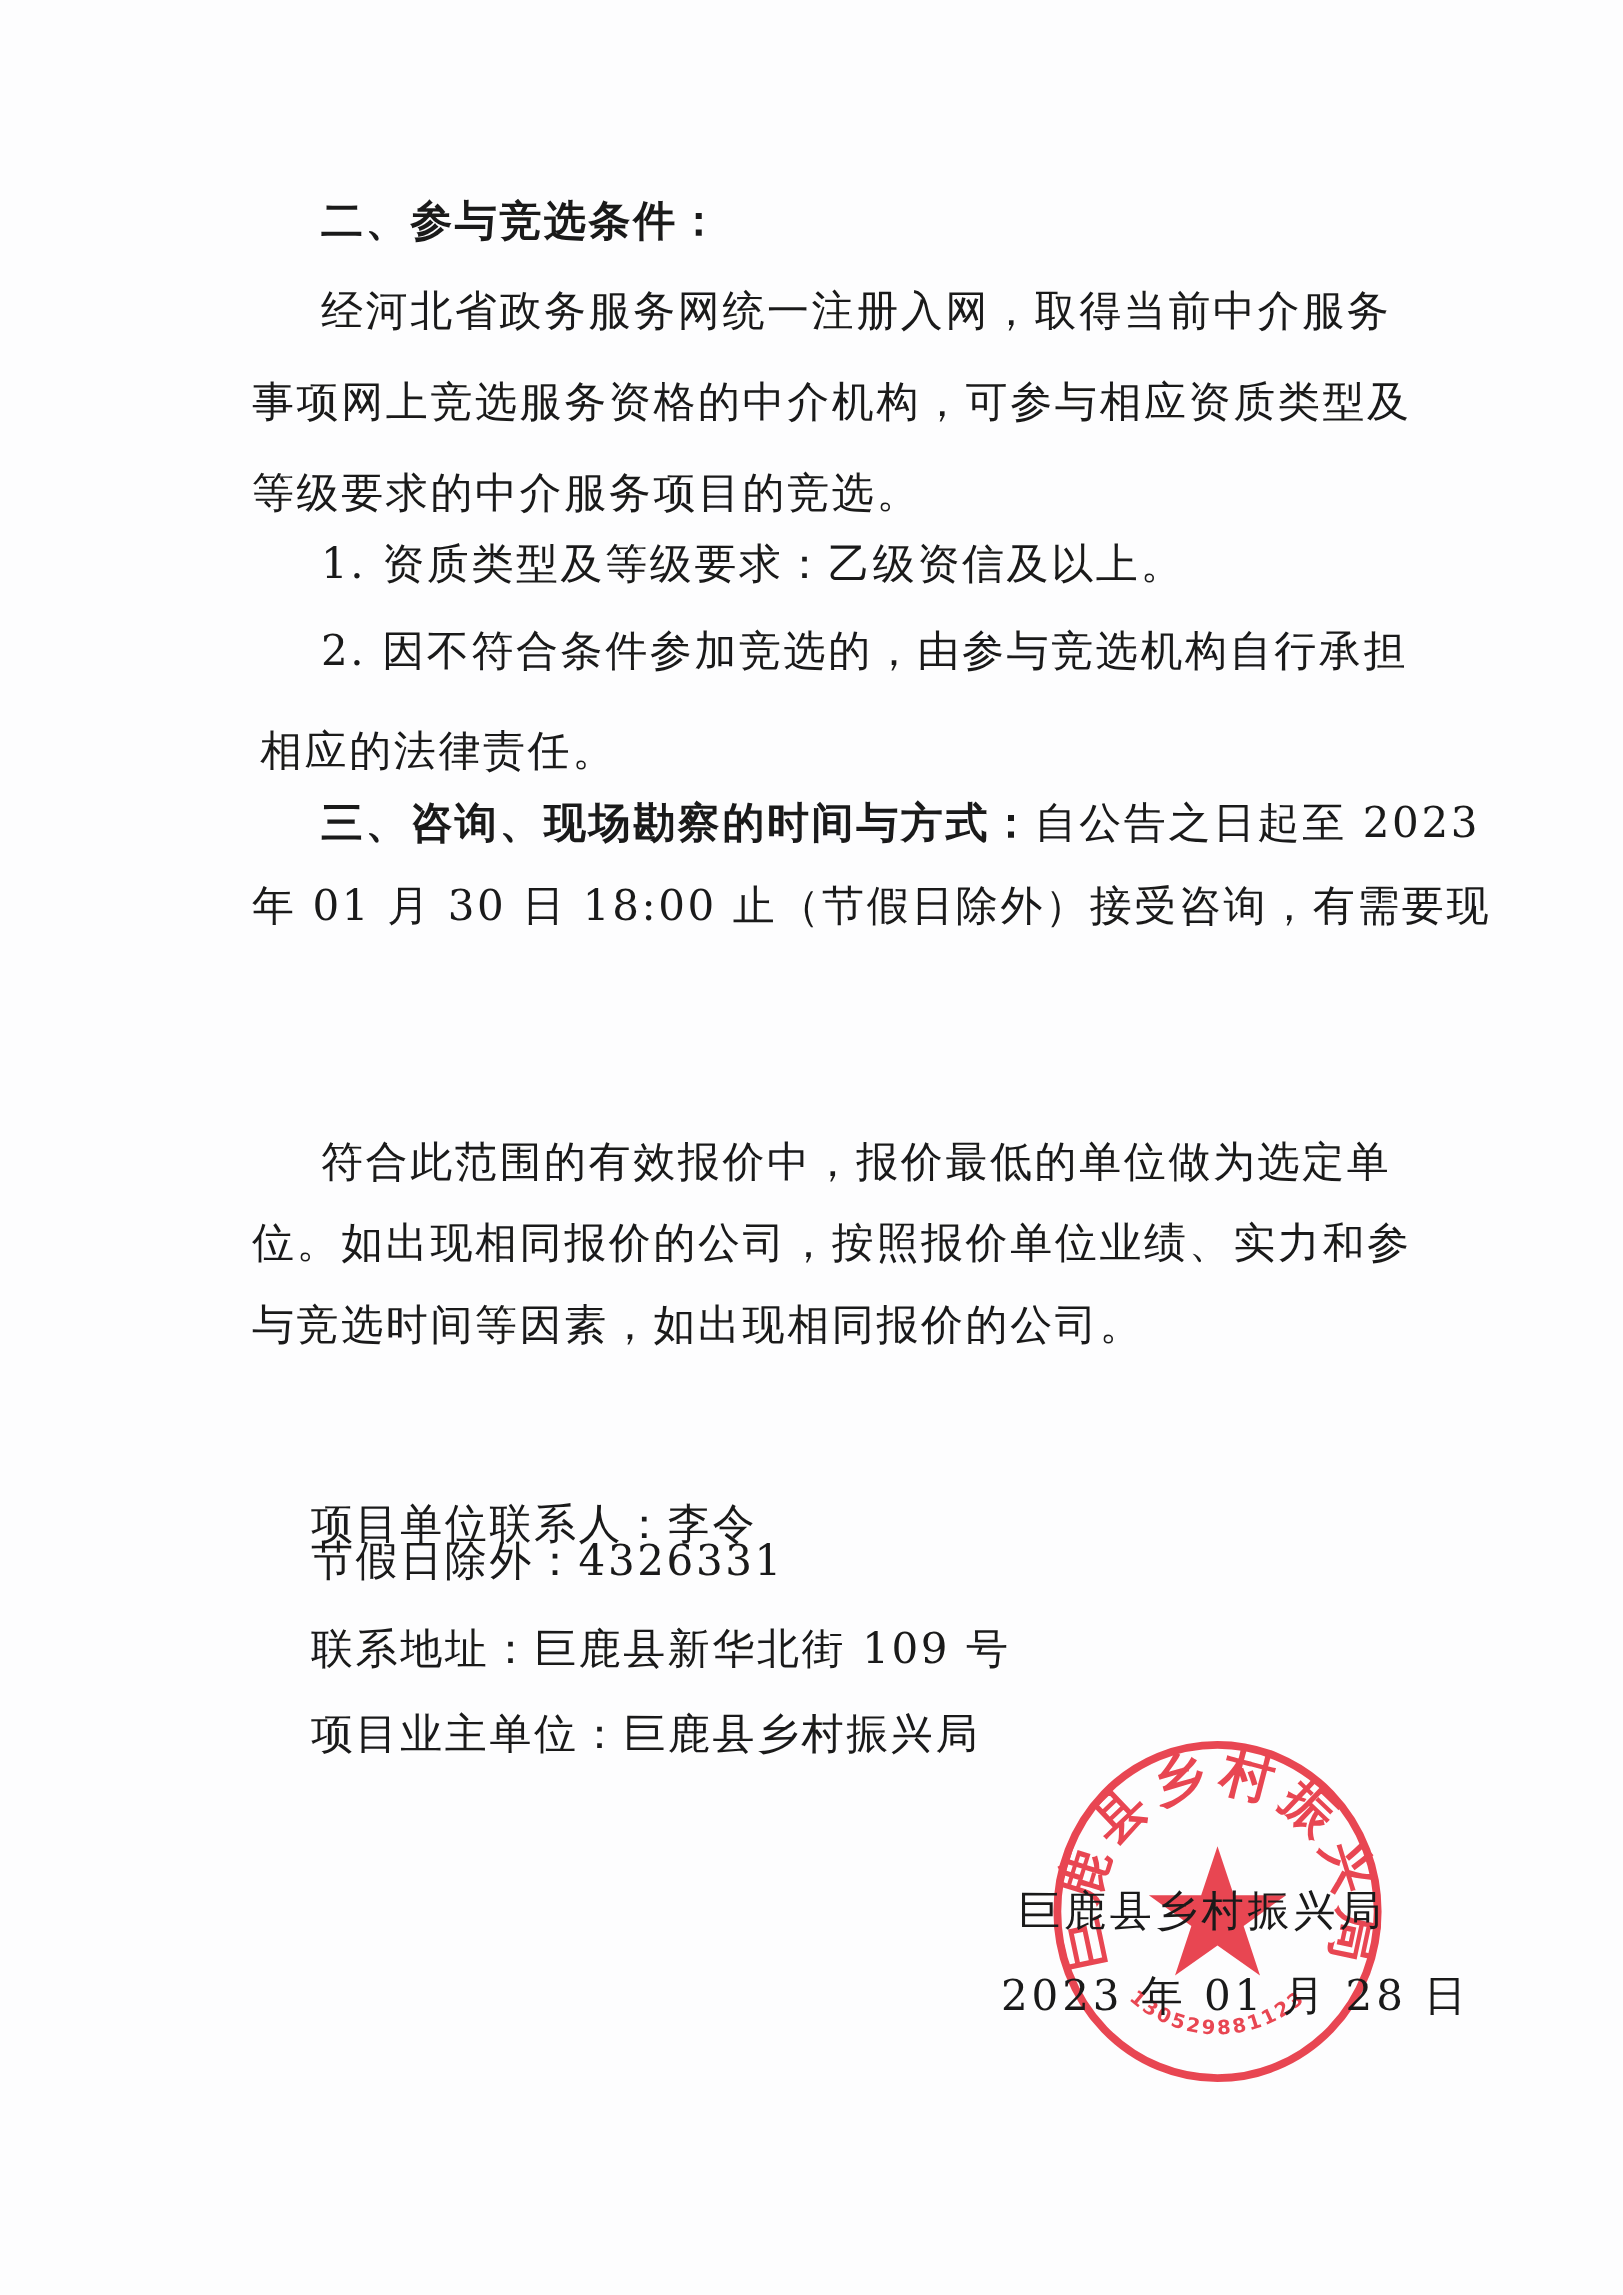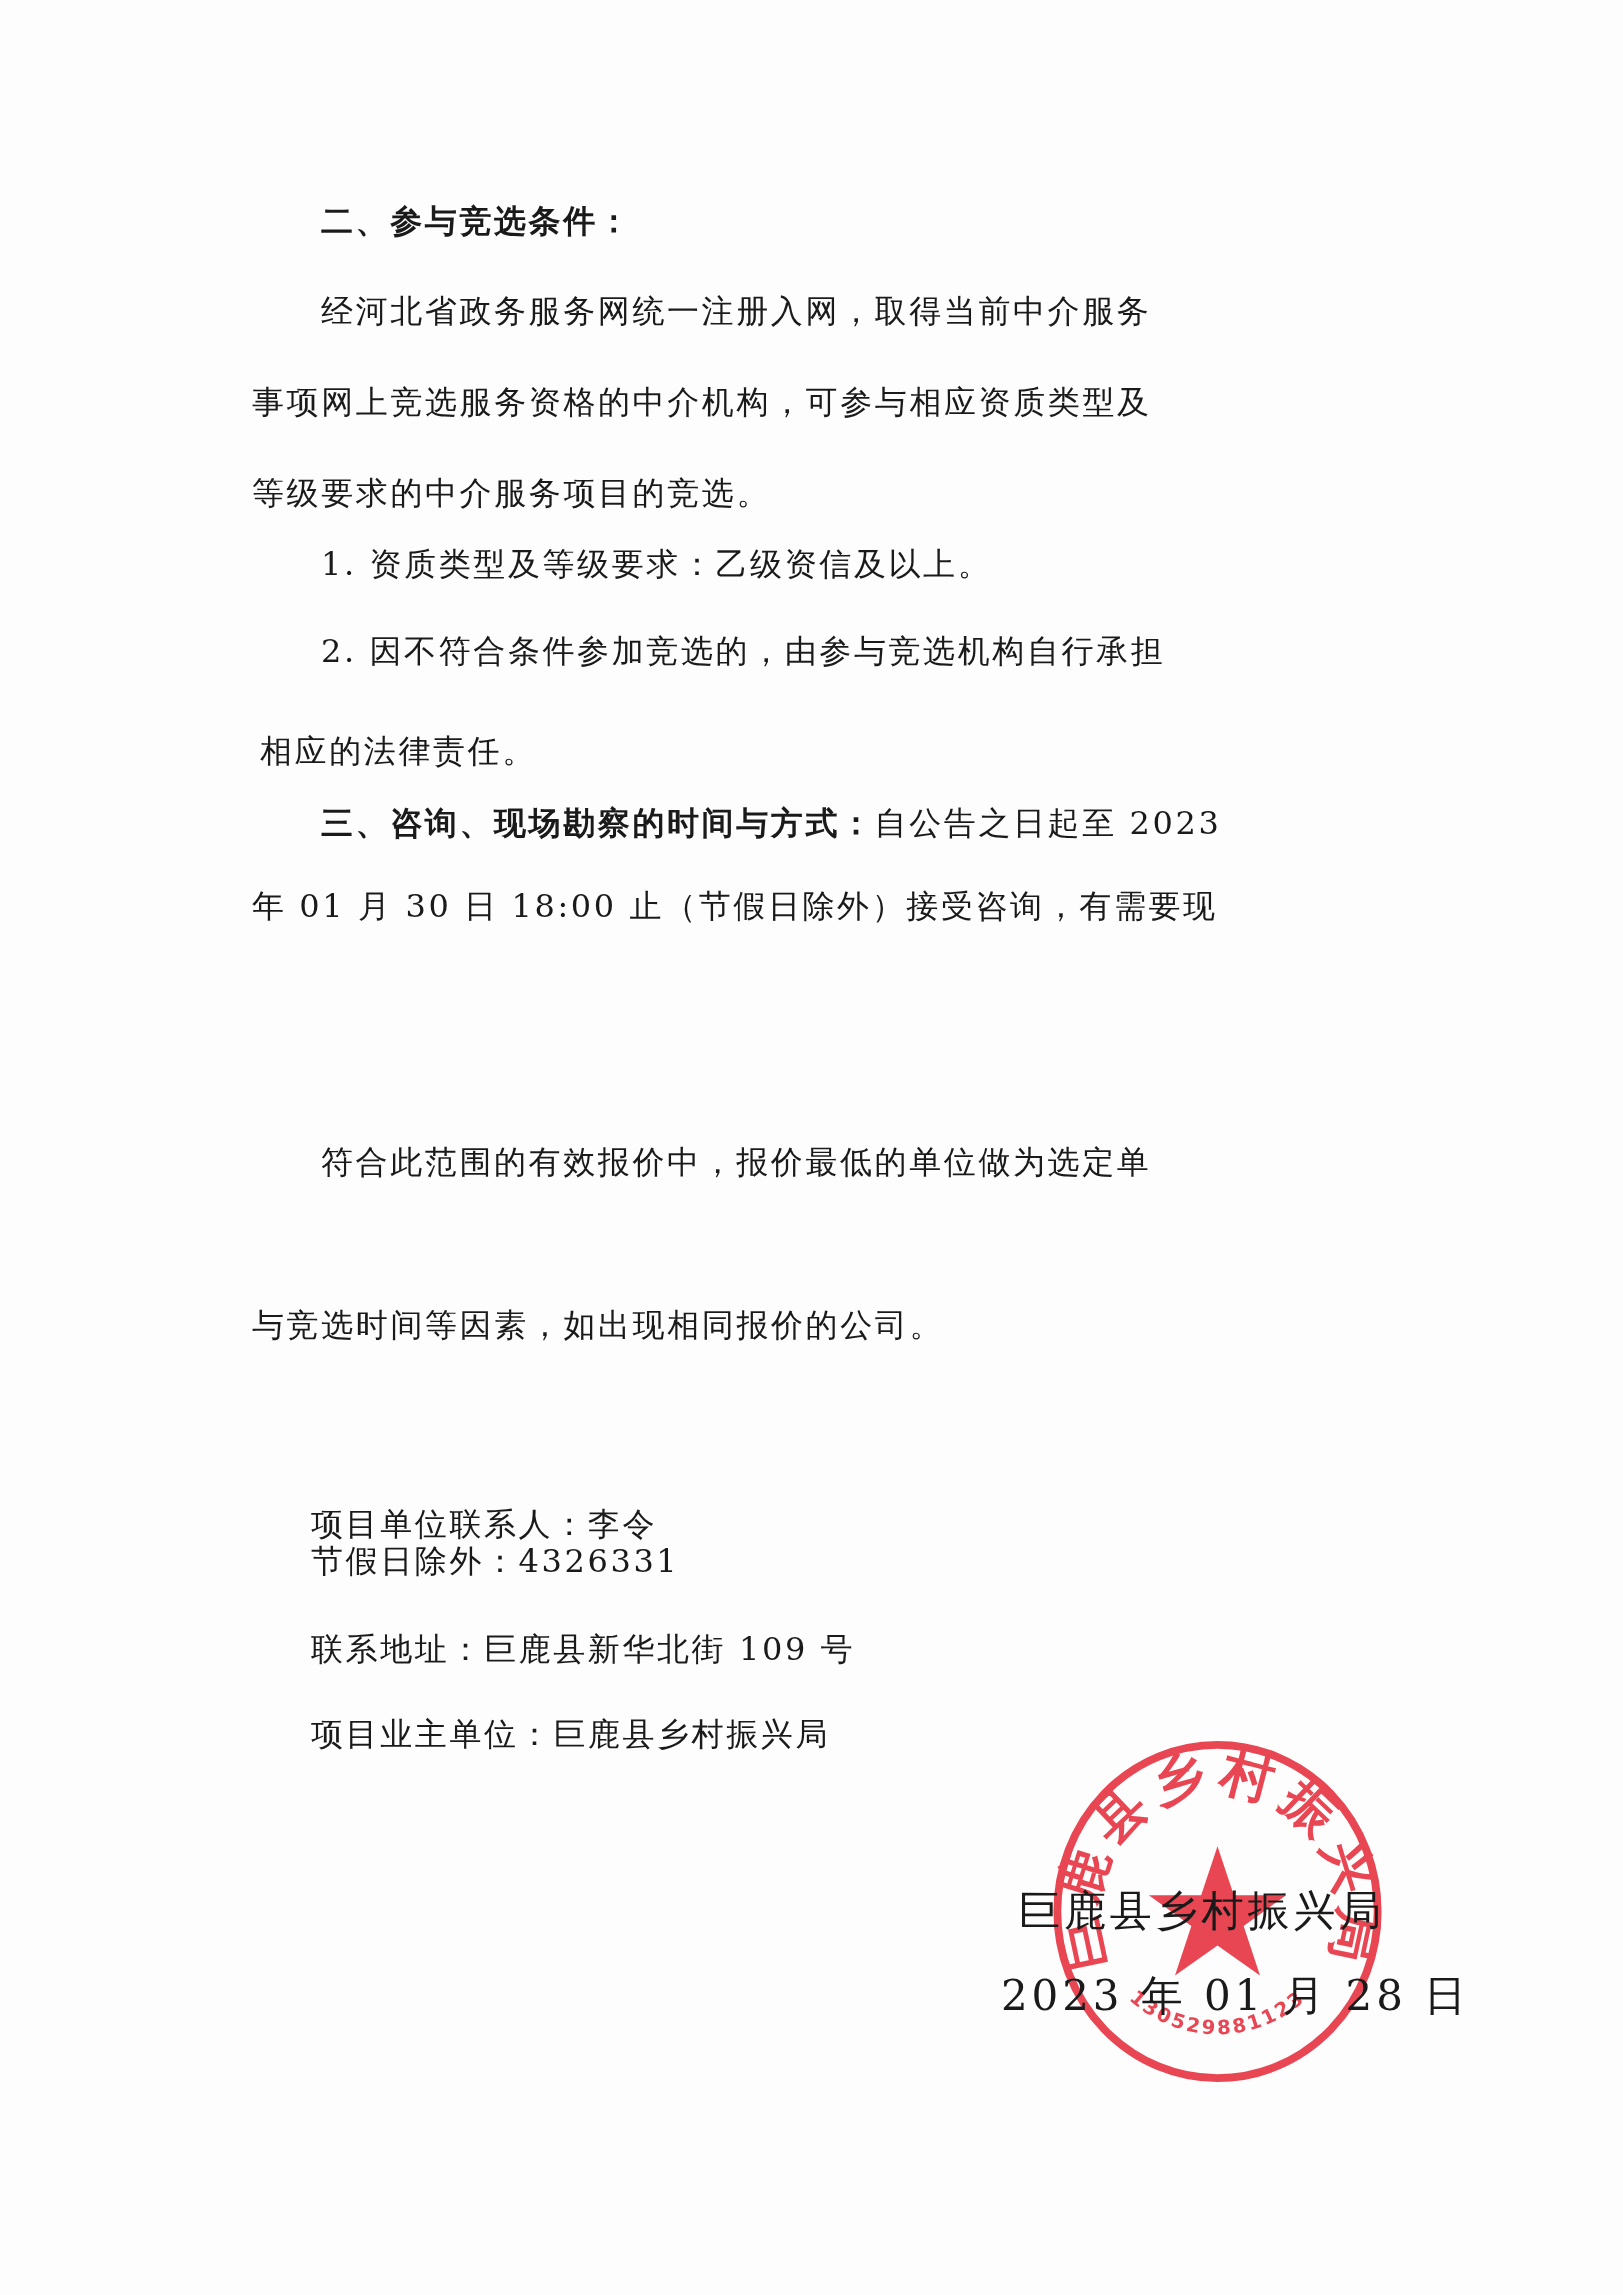"二、参与竞选条件：" .line { font-size: 32px -> 42px }
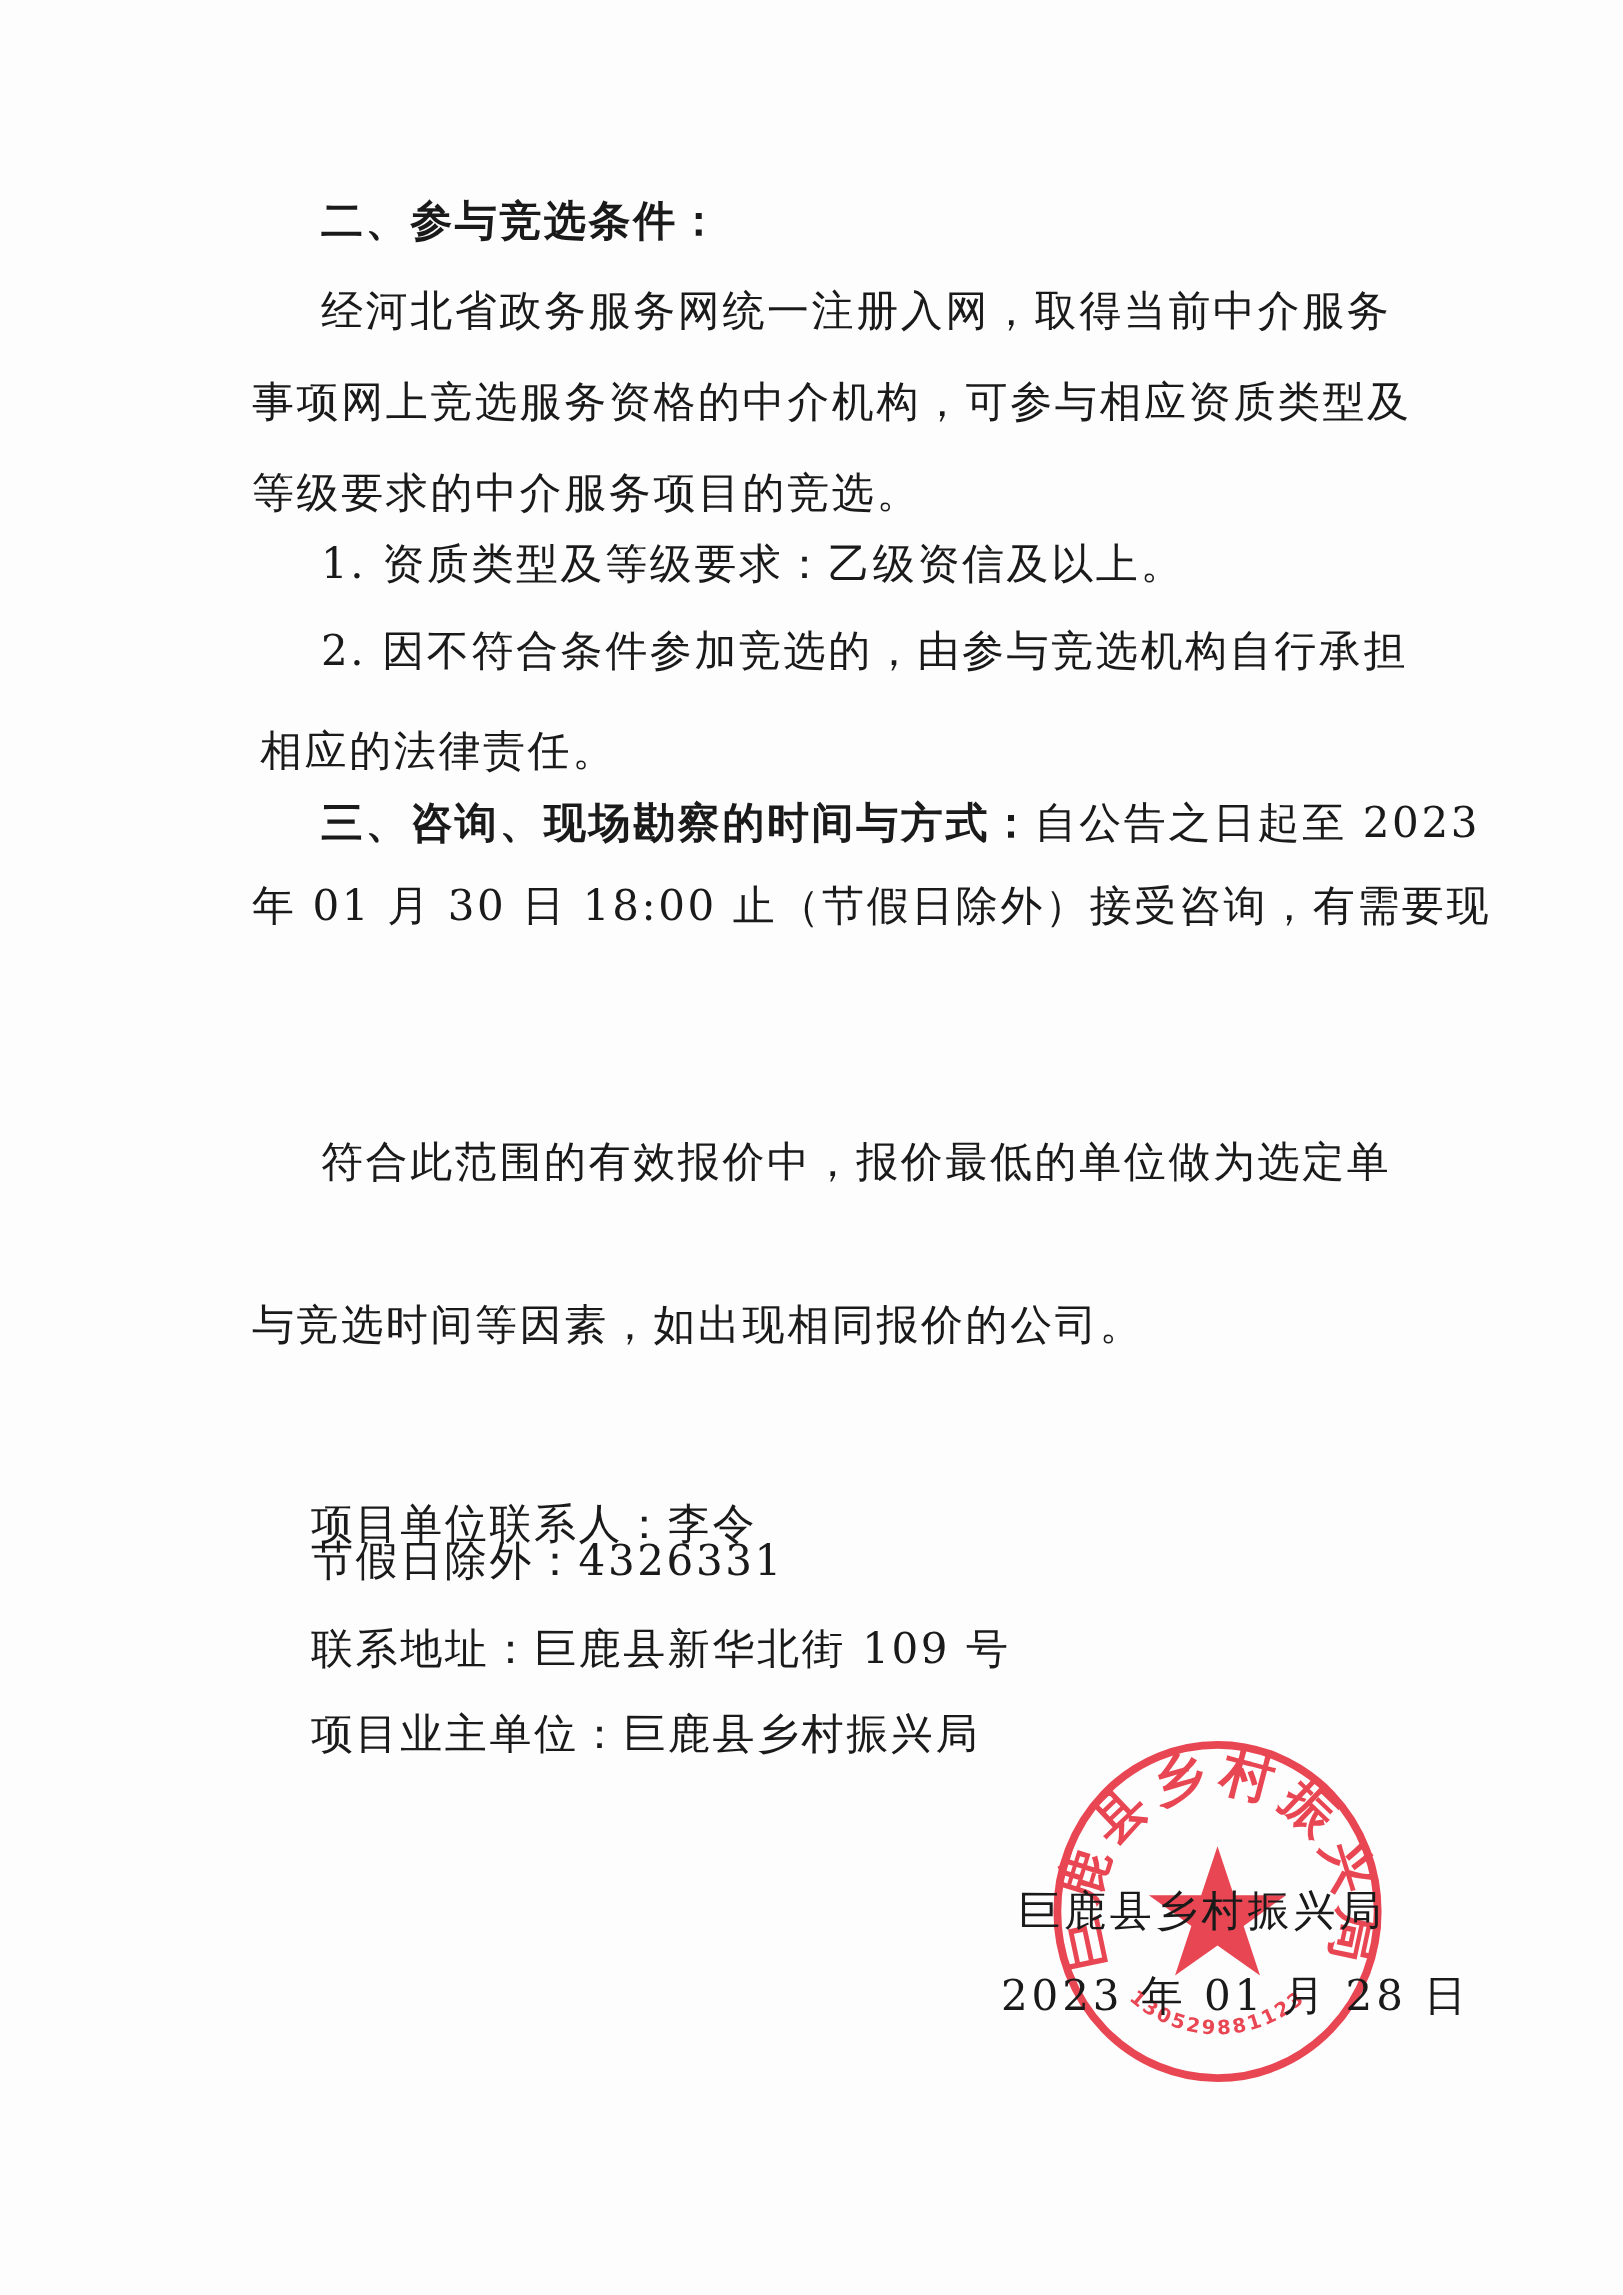"位。如出现相同报价的公司，按照报价单位业绩、实力和参" div.line { html: none -> <div>位。如出现相同报价的公司，按照报价单位业绩、实力和参</div> }
